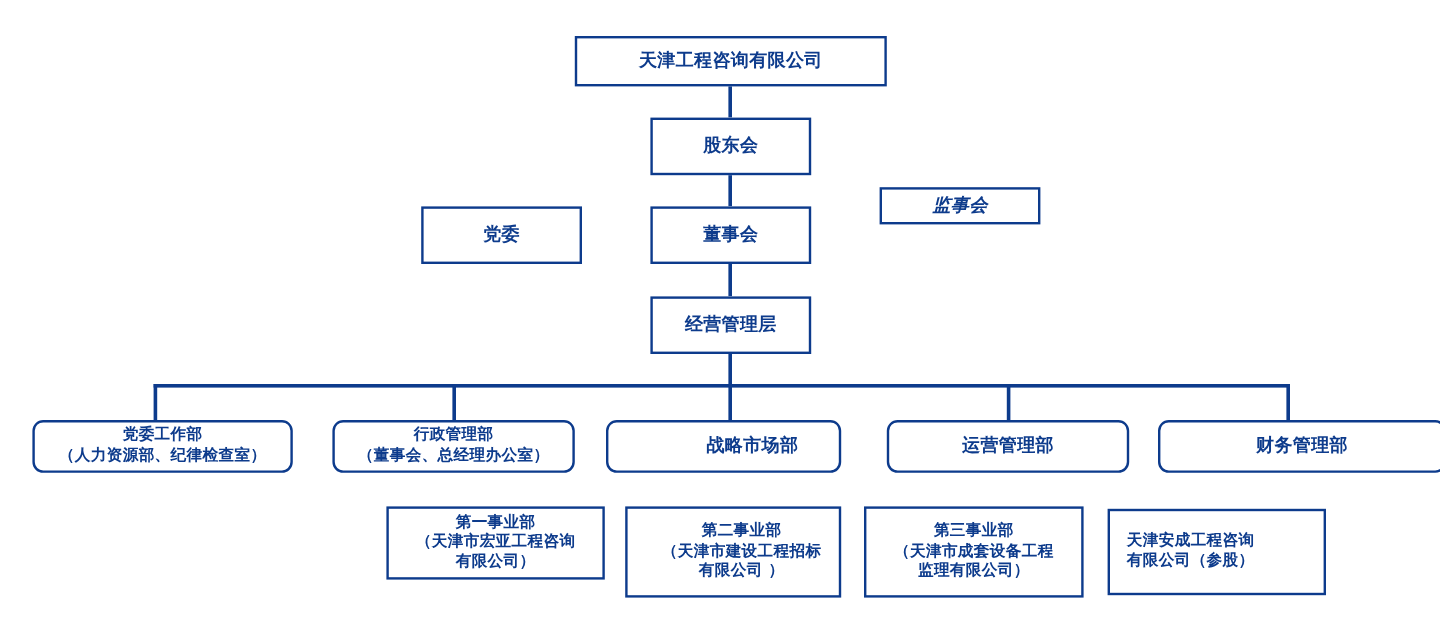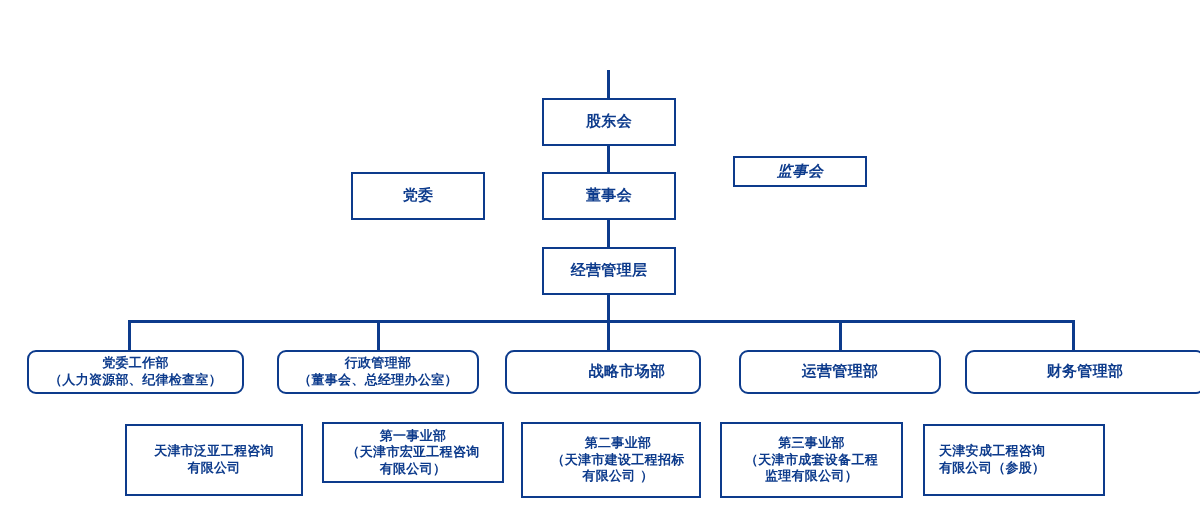"天津工程咨询有限公司" div.node { html: none -> <div>天津工程咨询有限公司</div> }
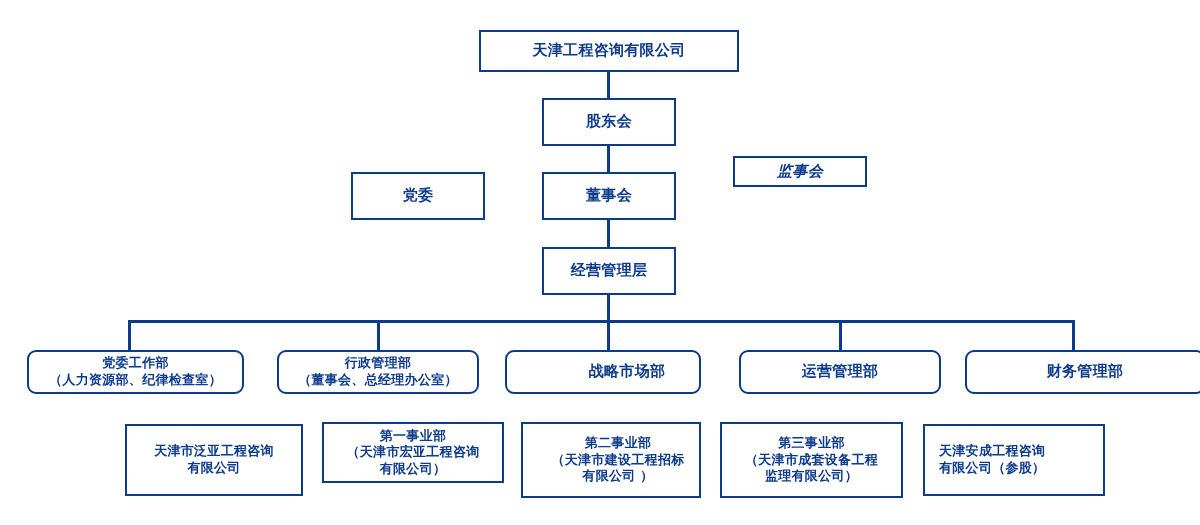"天津市泛亚工程咨询" div.node { html: <div>天津市泛亚工程咨询 有限公司</div> -> none }
